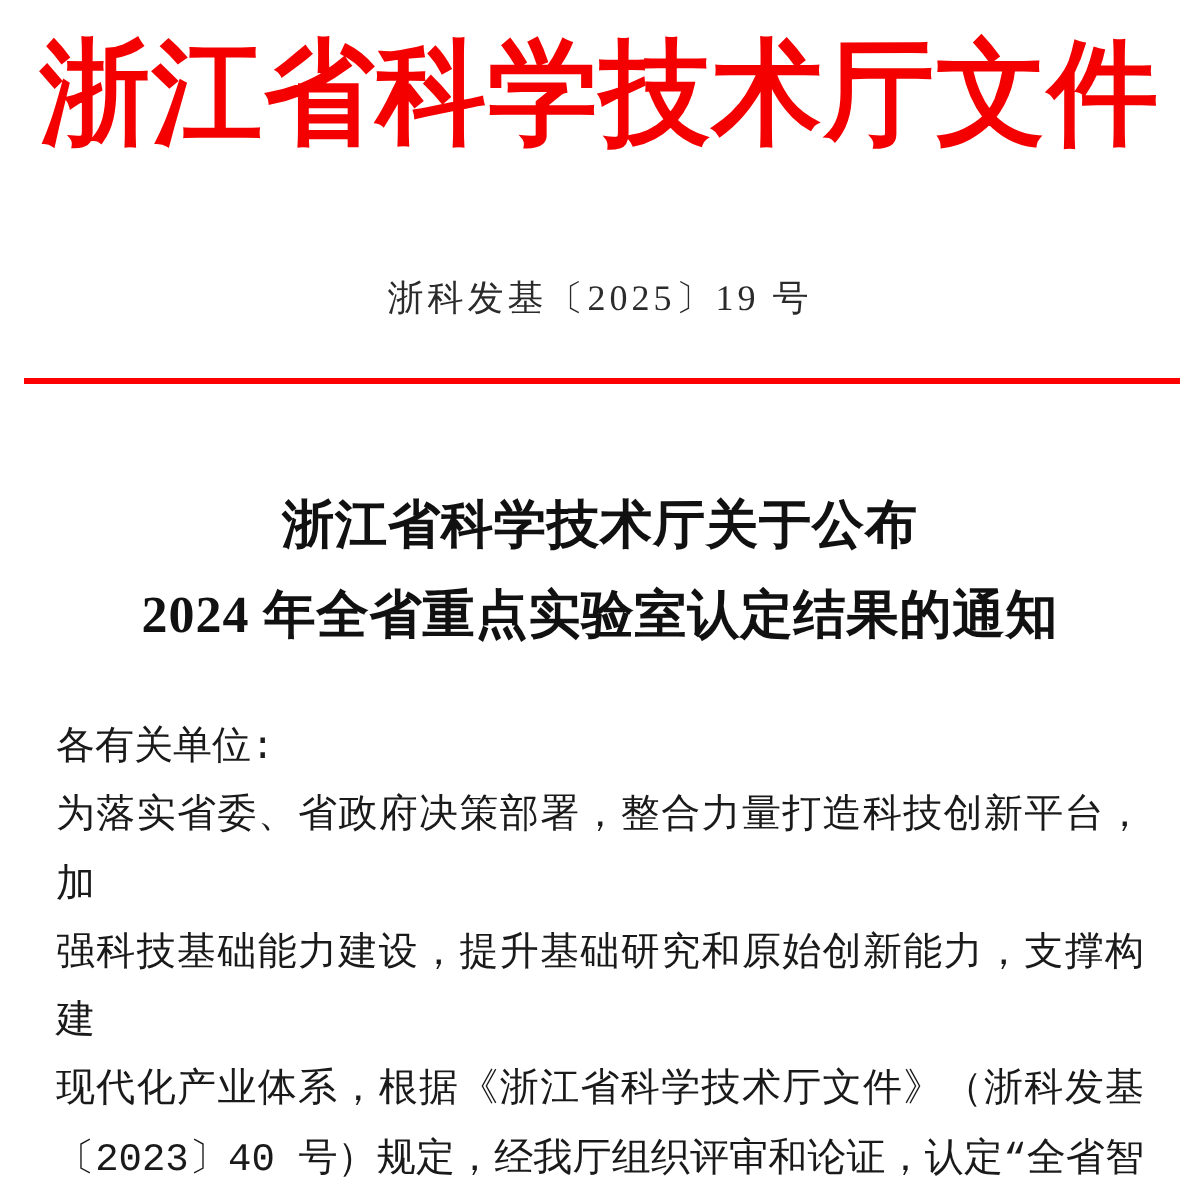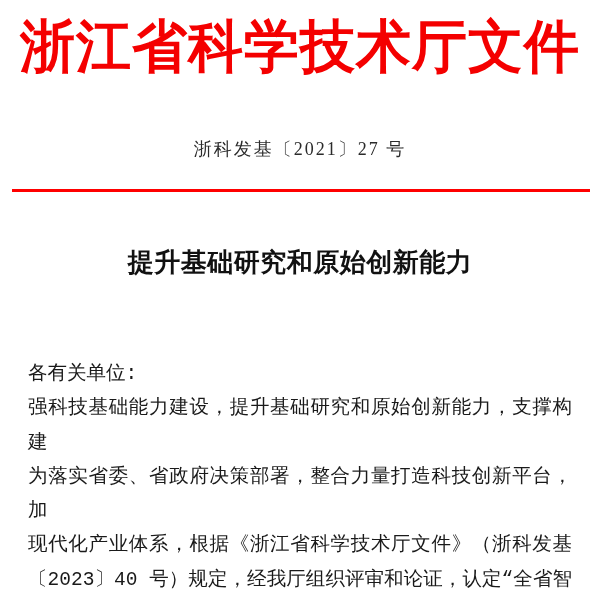"浙科发基〔2021〕27 号" div.doc-number { text: 2021〕27 -> 2025〕19 }
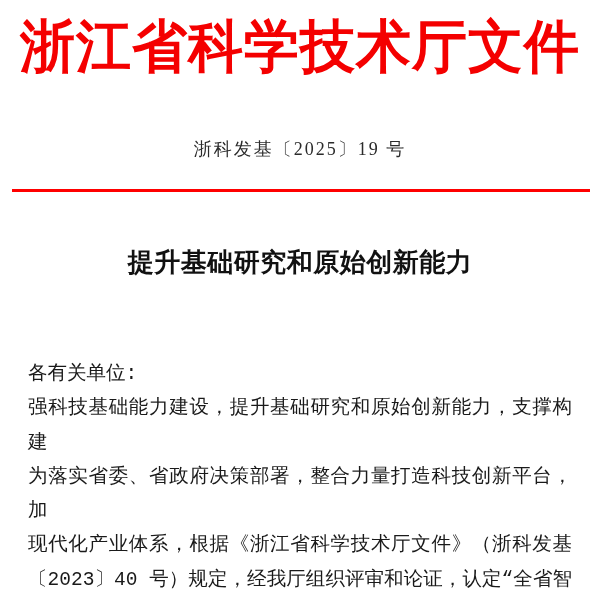"提升基础研究和原始创新能力" div { text: 提升基础研究和原始创新能力 -> 浙江省科学技术厅关于公布 }
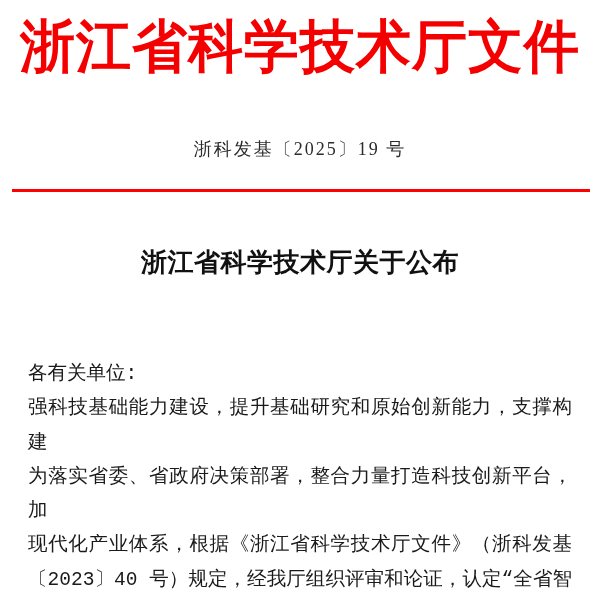"2024 年全省重点实验室认定结果的通知" div { html: none -> <div>2024 年全省重点实验室认定结果的通知</div> }
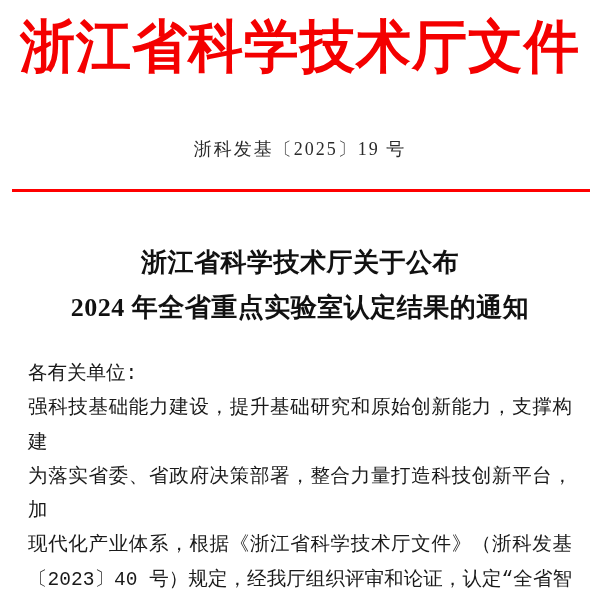"强科技基础能力建设，提升基础研究和原始创新能力，支撑构建" div.line { order: before "为落实省委、省政府决策部署，整合力量打造科技创新平台，加" -> after "为落实省委、省政府决策部署，整合力量打造科技创新平台，加" }
